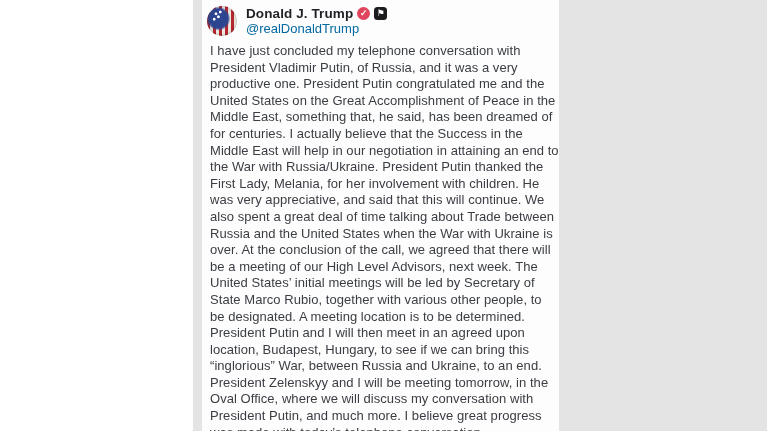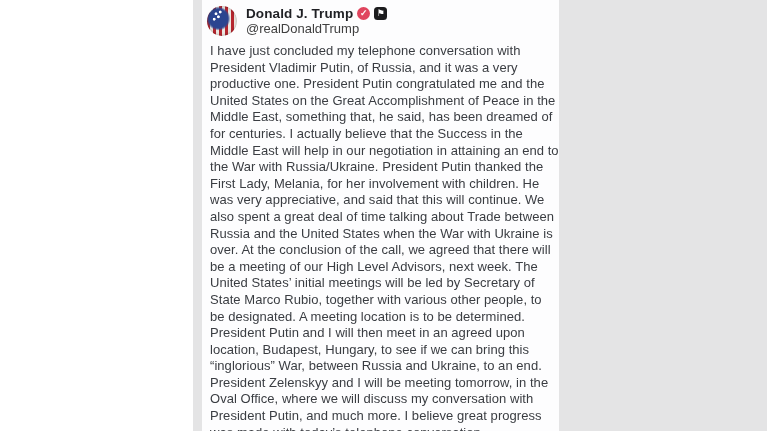"@realDonaldTrump" .handle { color: #404040 -> #0369a1 }
